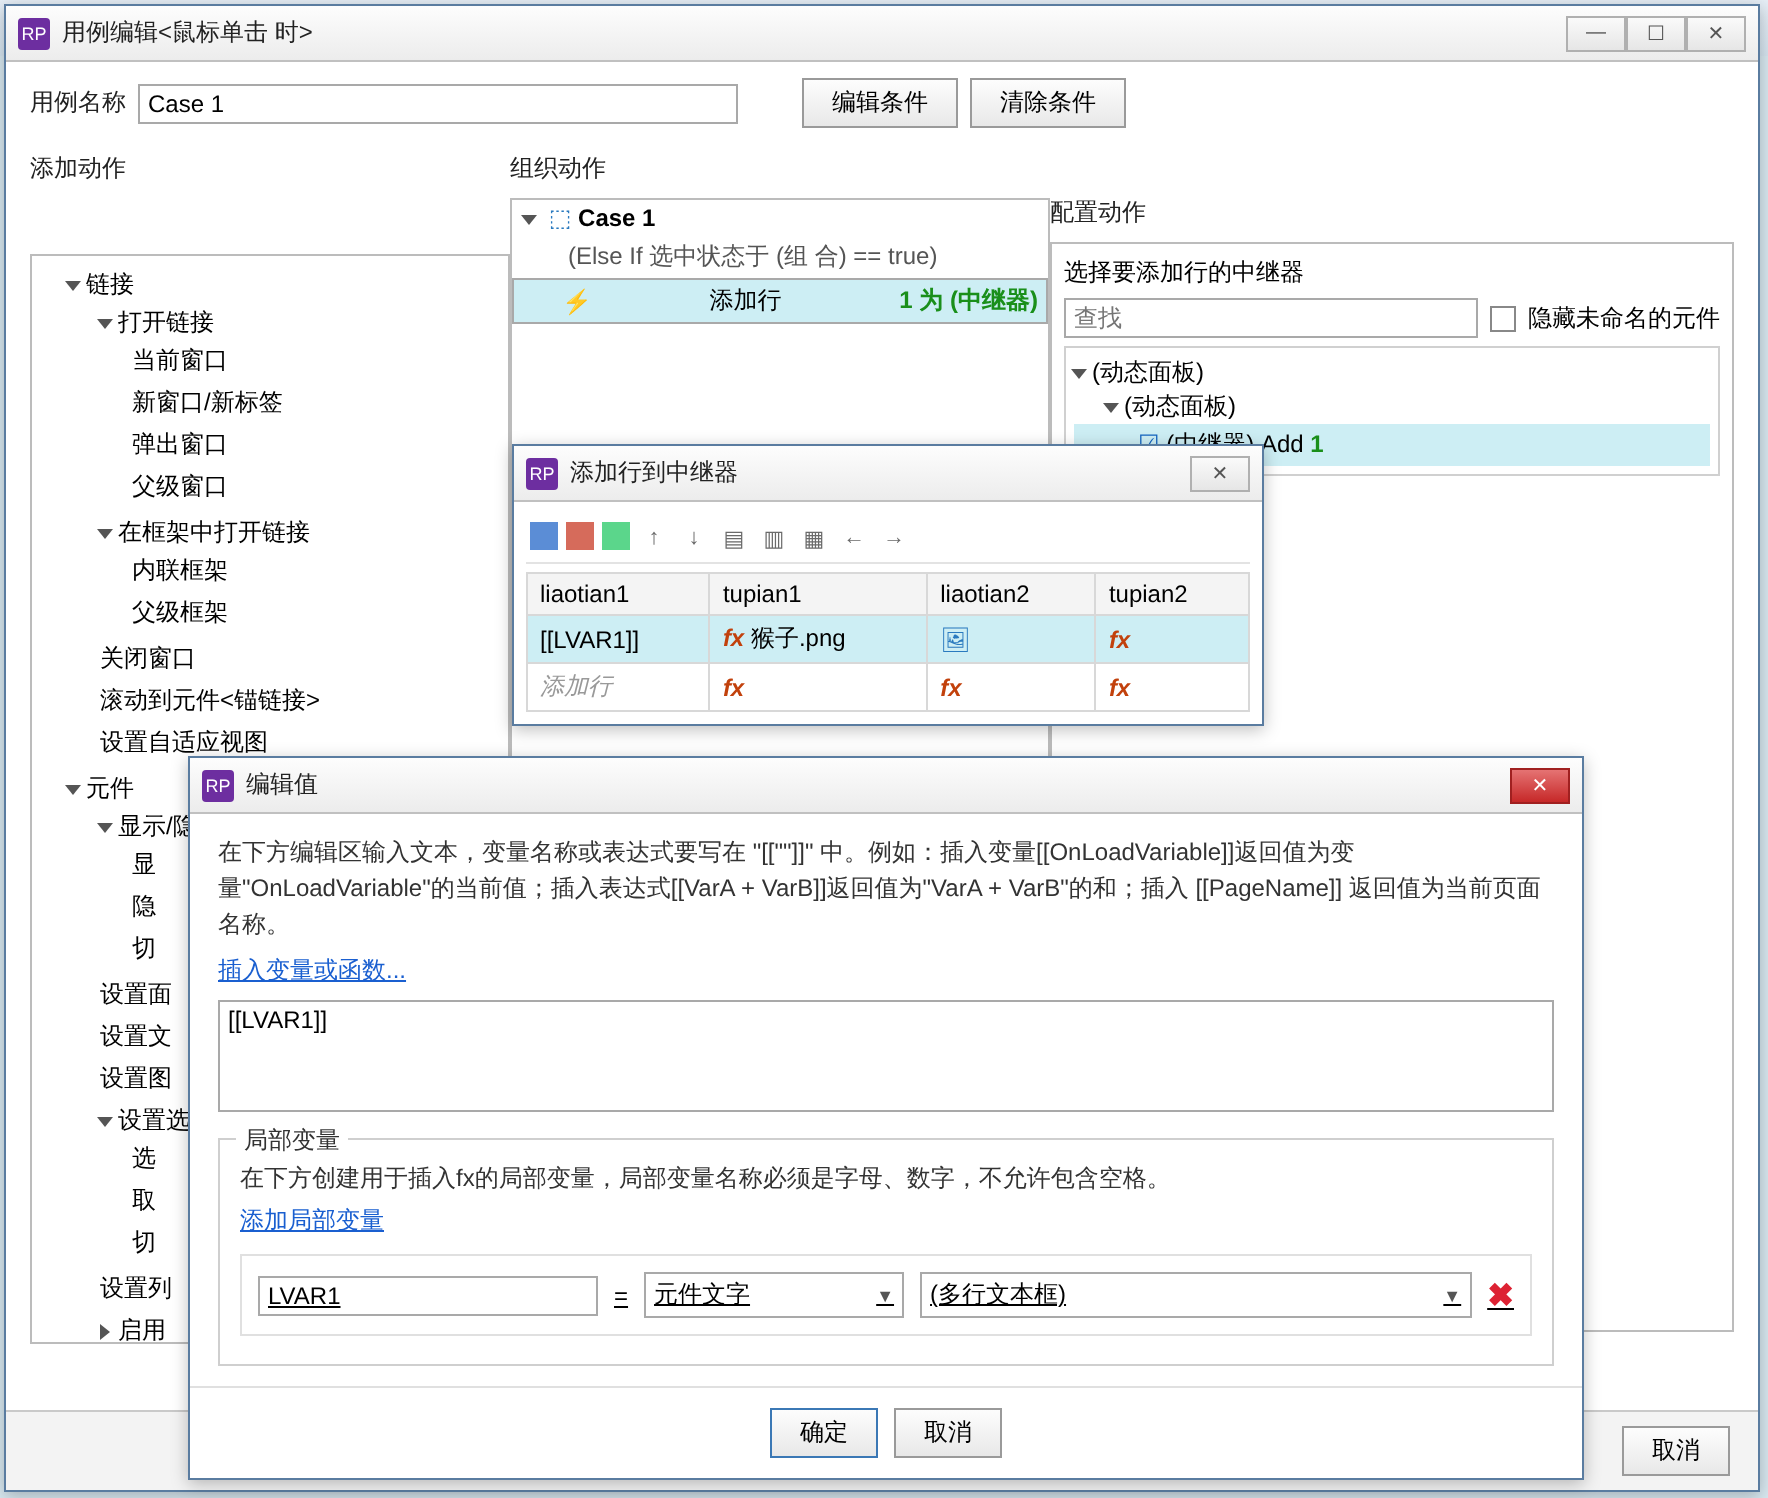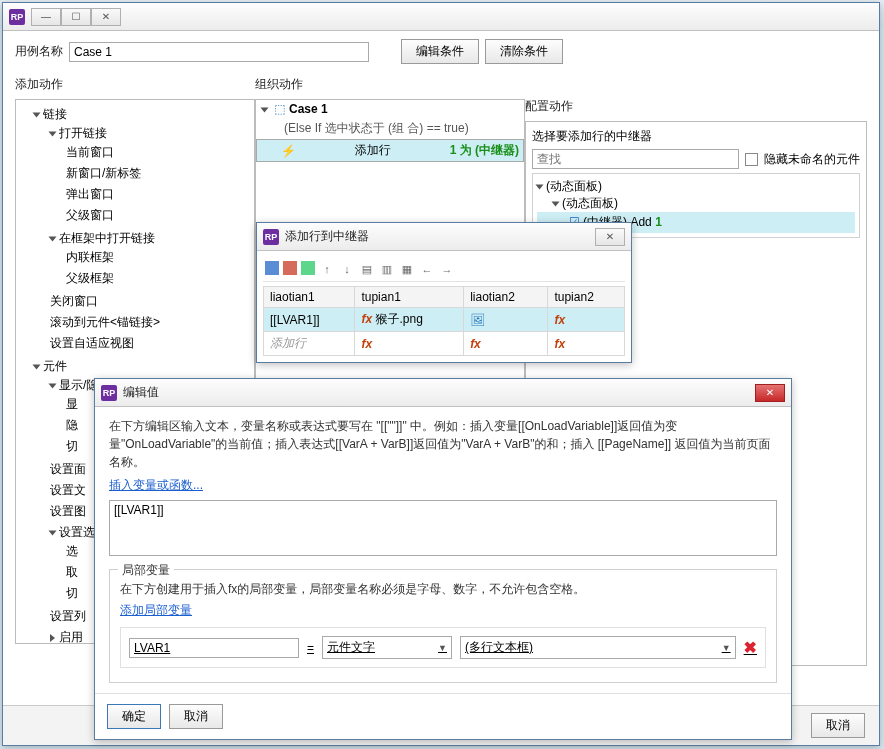"RP" .titlebar .rp { font-weight: bold -> normal }
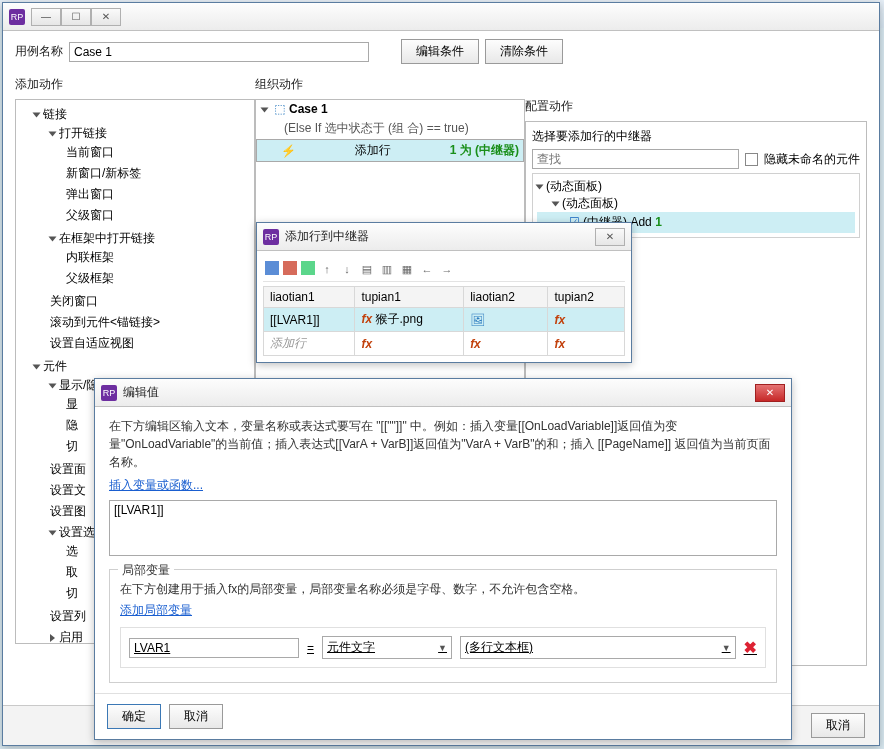"用例编辑<鼠标单击 时>" span.ttl { html: none -> <span>用例编辑&lt;鼠标单击 时&gt;</span> }
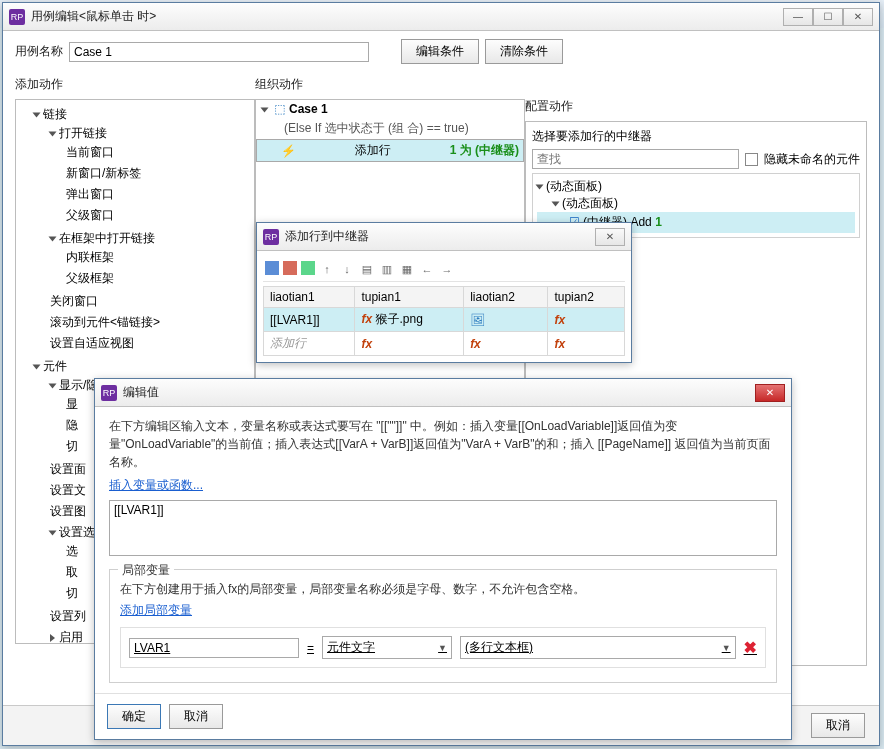"链接" .tree { margin-top: none -> 28px }
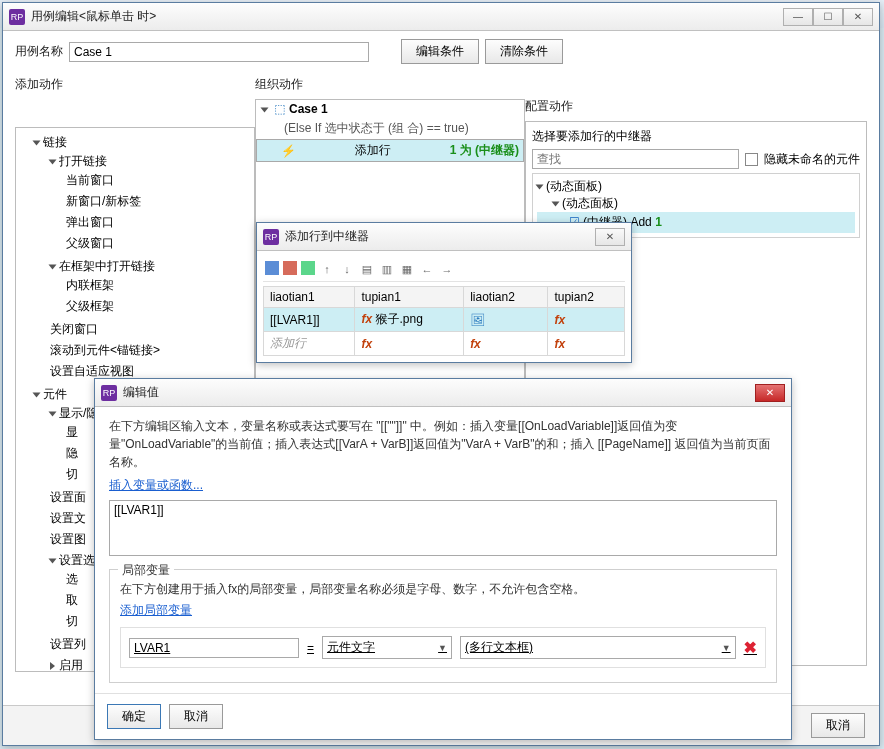"确定" .btnrow { justify-content: flex-start -> center }
